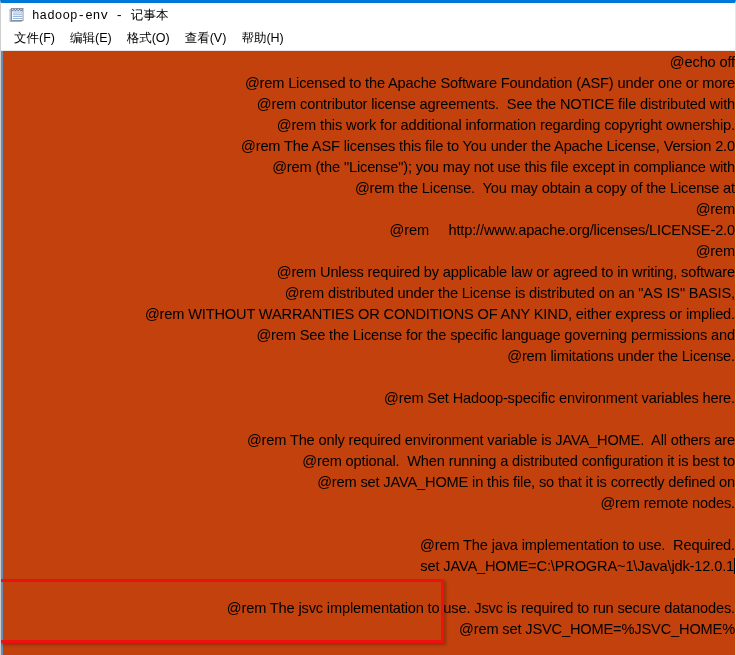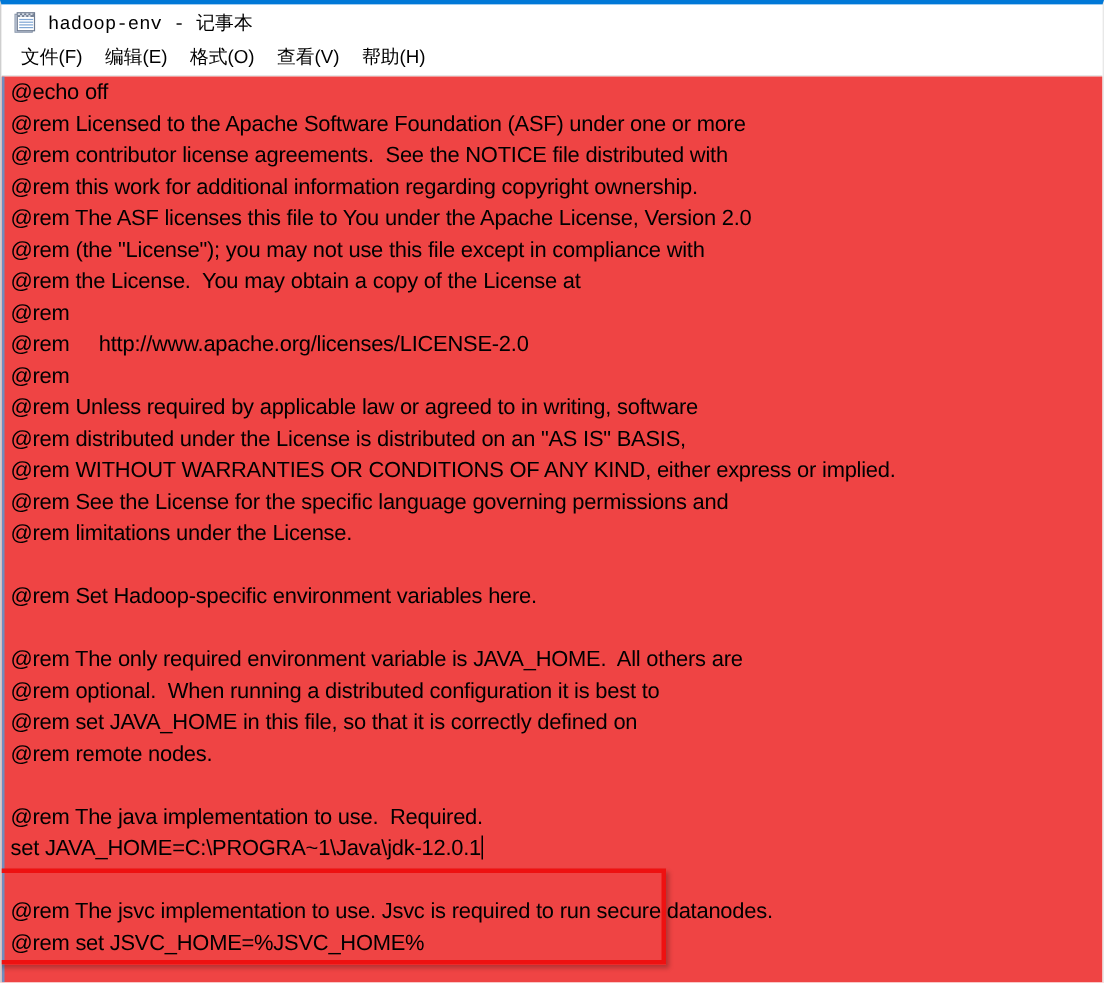"@echo off" #editor-area { background: #ef4444 -> #c2410c; text-align: none -> right }
